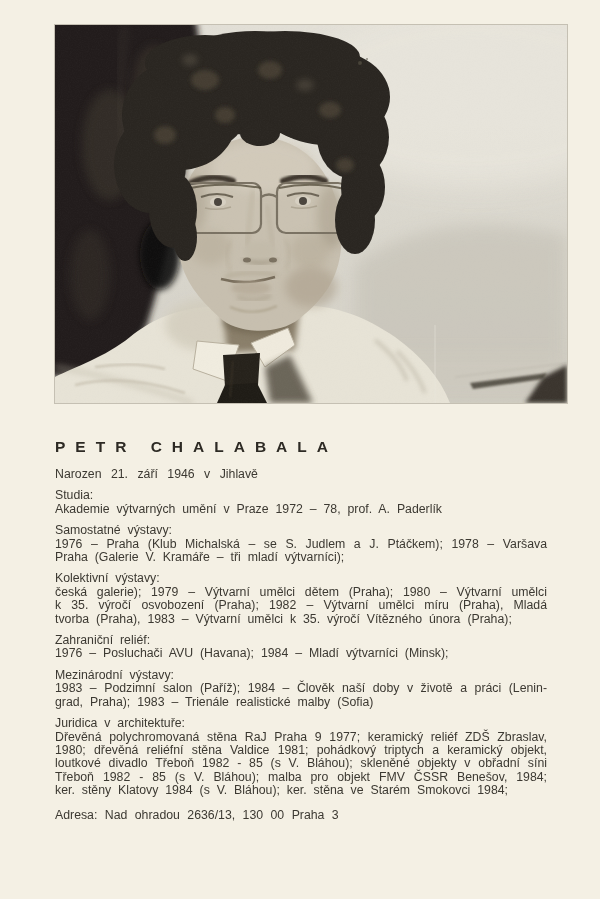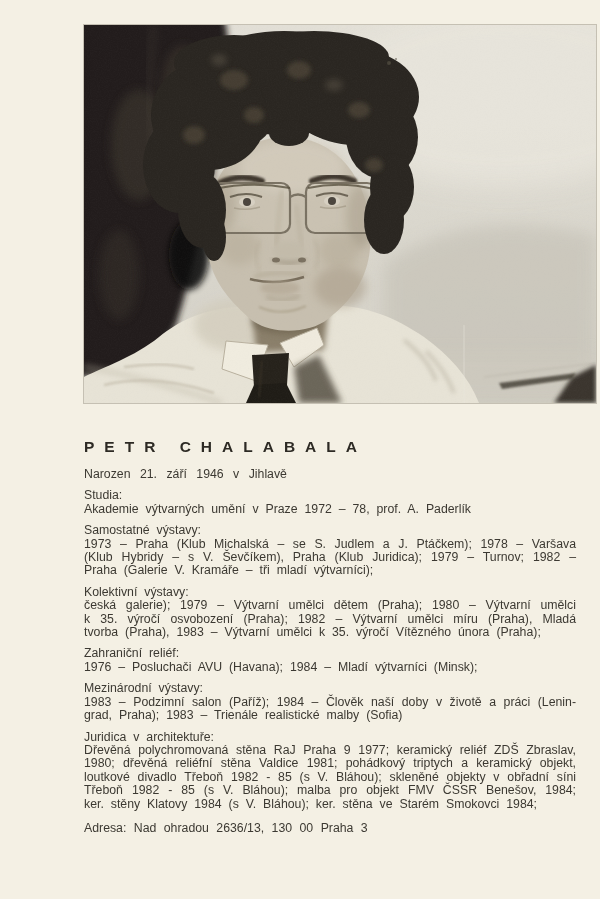"PETR CHALABALA" .page { margin-left: 29px -> none }
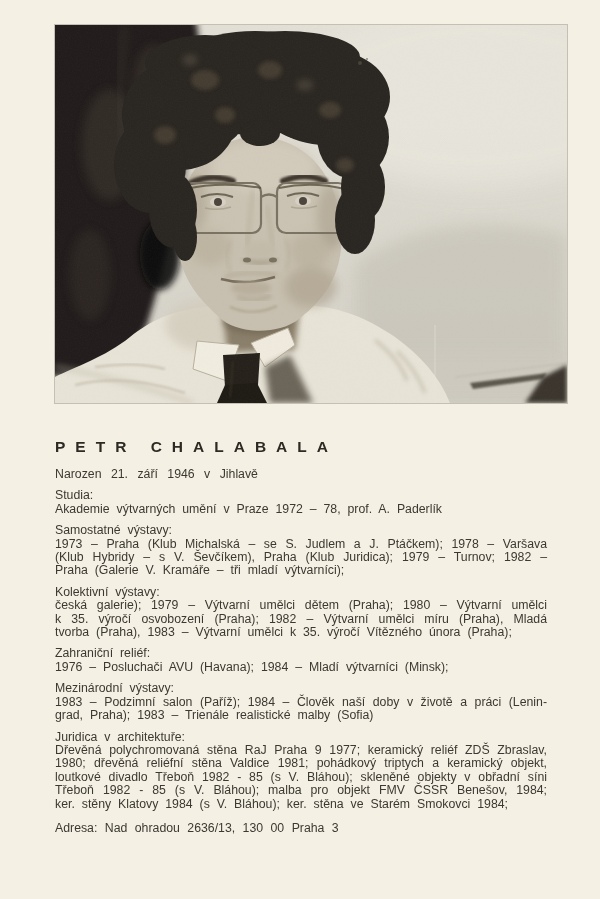"1973 – Praha (Klub Michalská" div.line { text: 1973 -> 1976 }
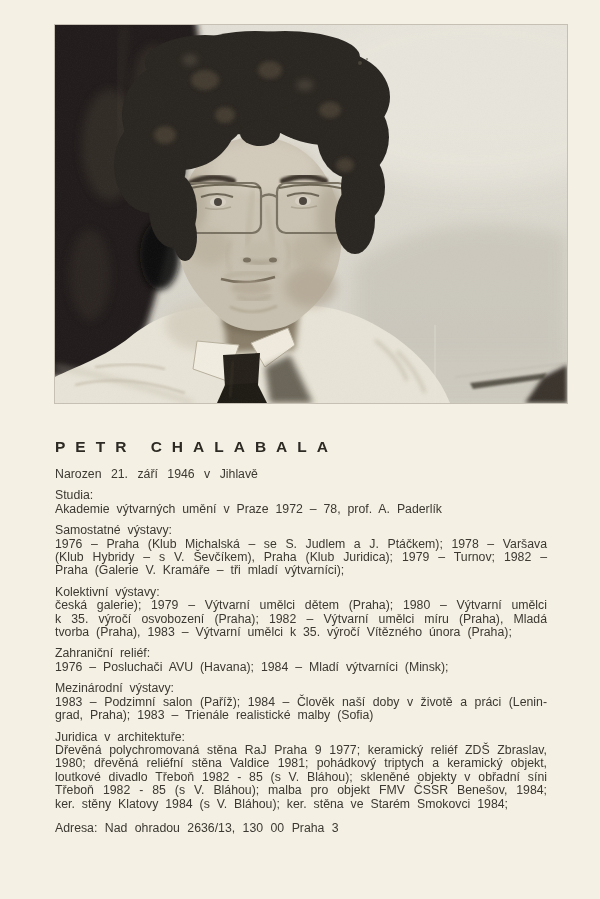"(Klub Hybridy – s V." div.line { html: <div>(Klub Hybridy – s V. Ševčíkem), Praha (Klub Juridica); 1979 – Turnov; 1982 –</div> -> none }
